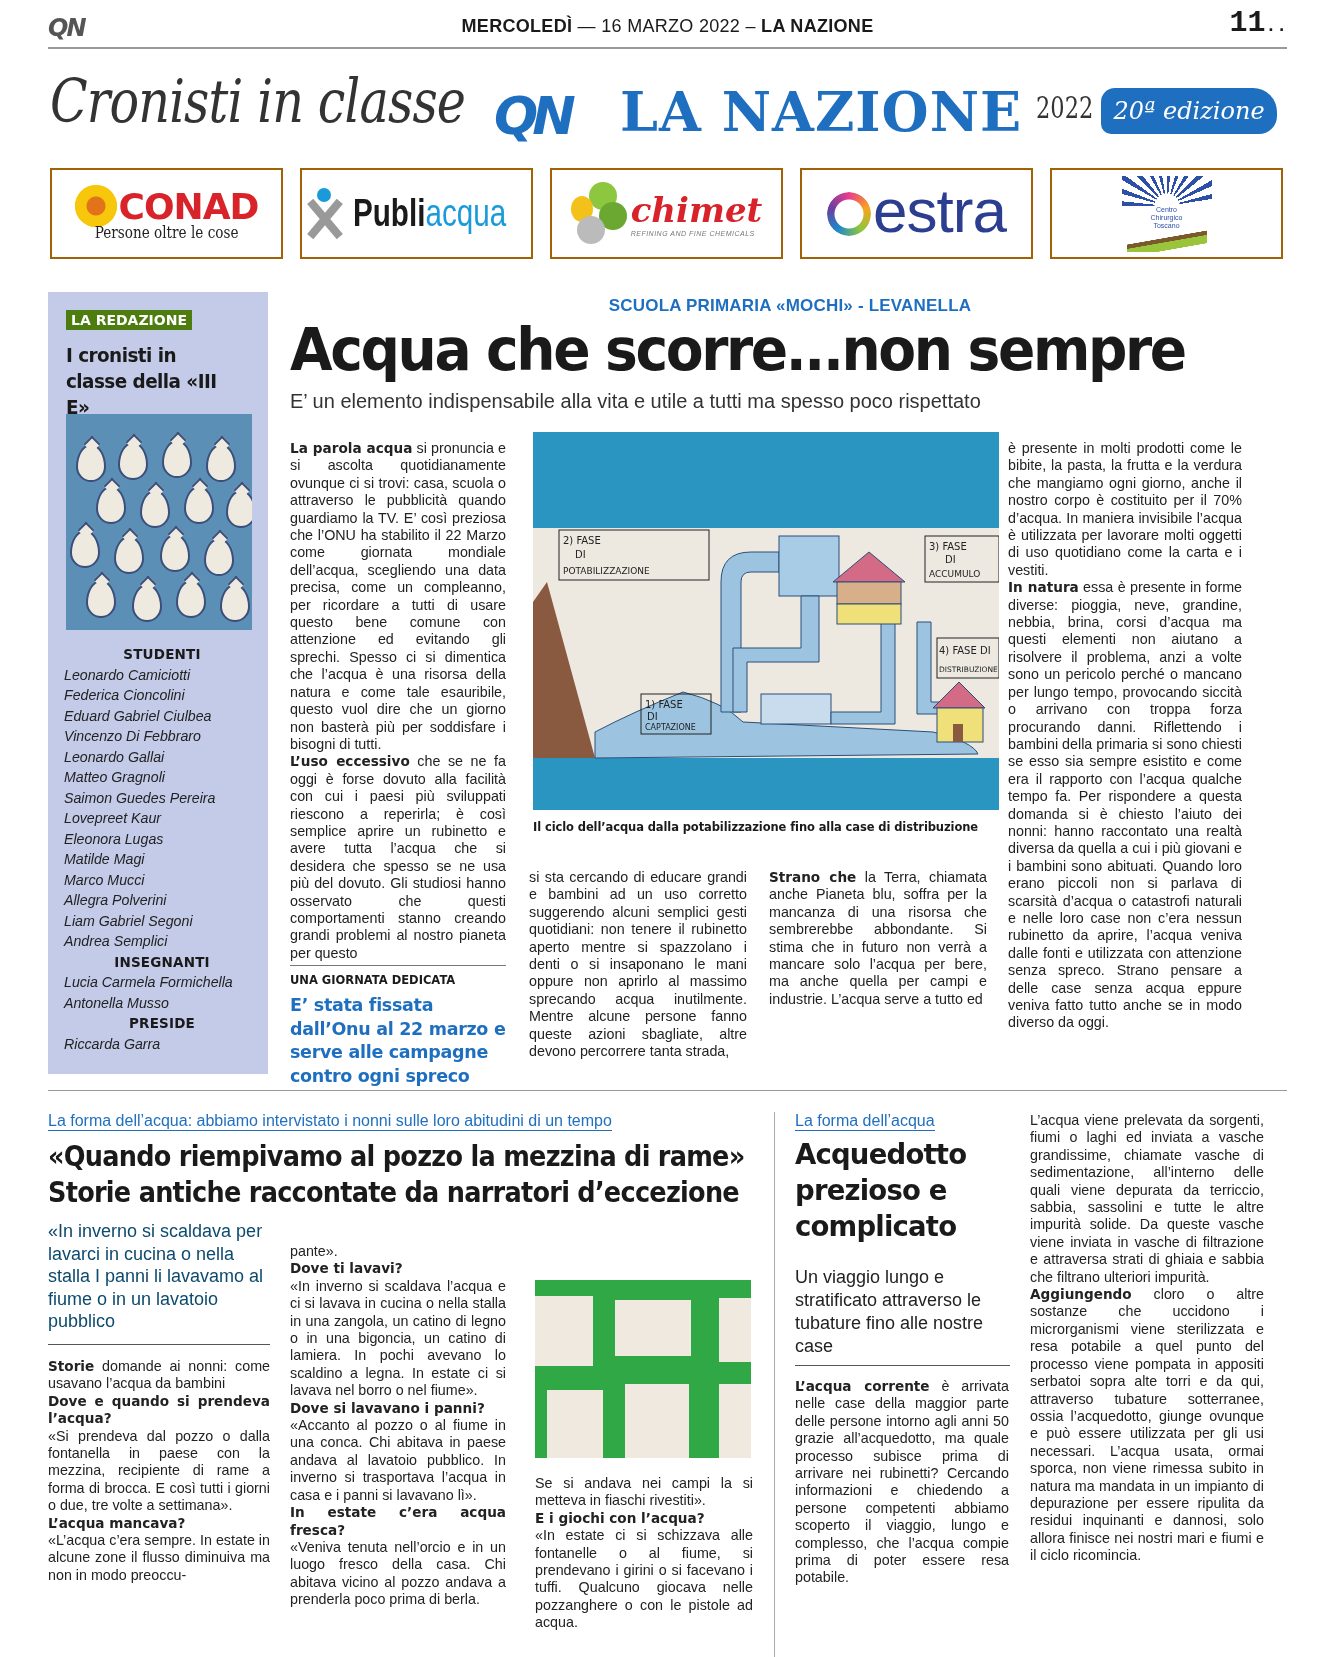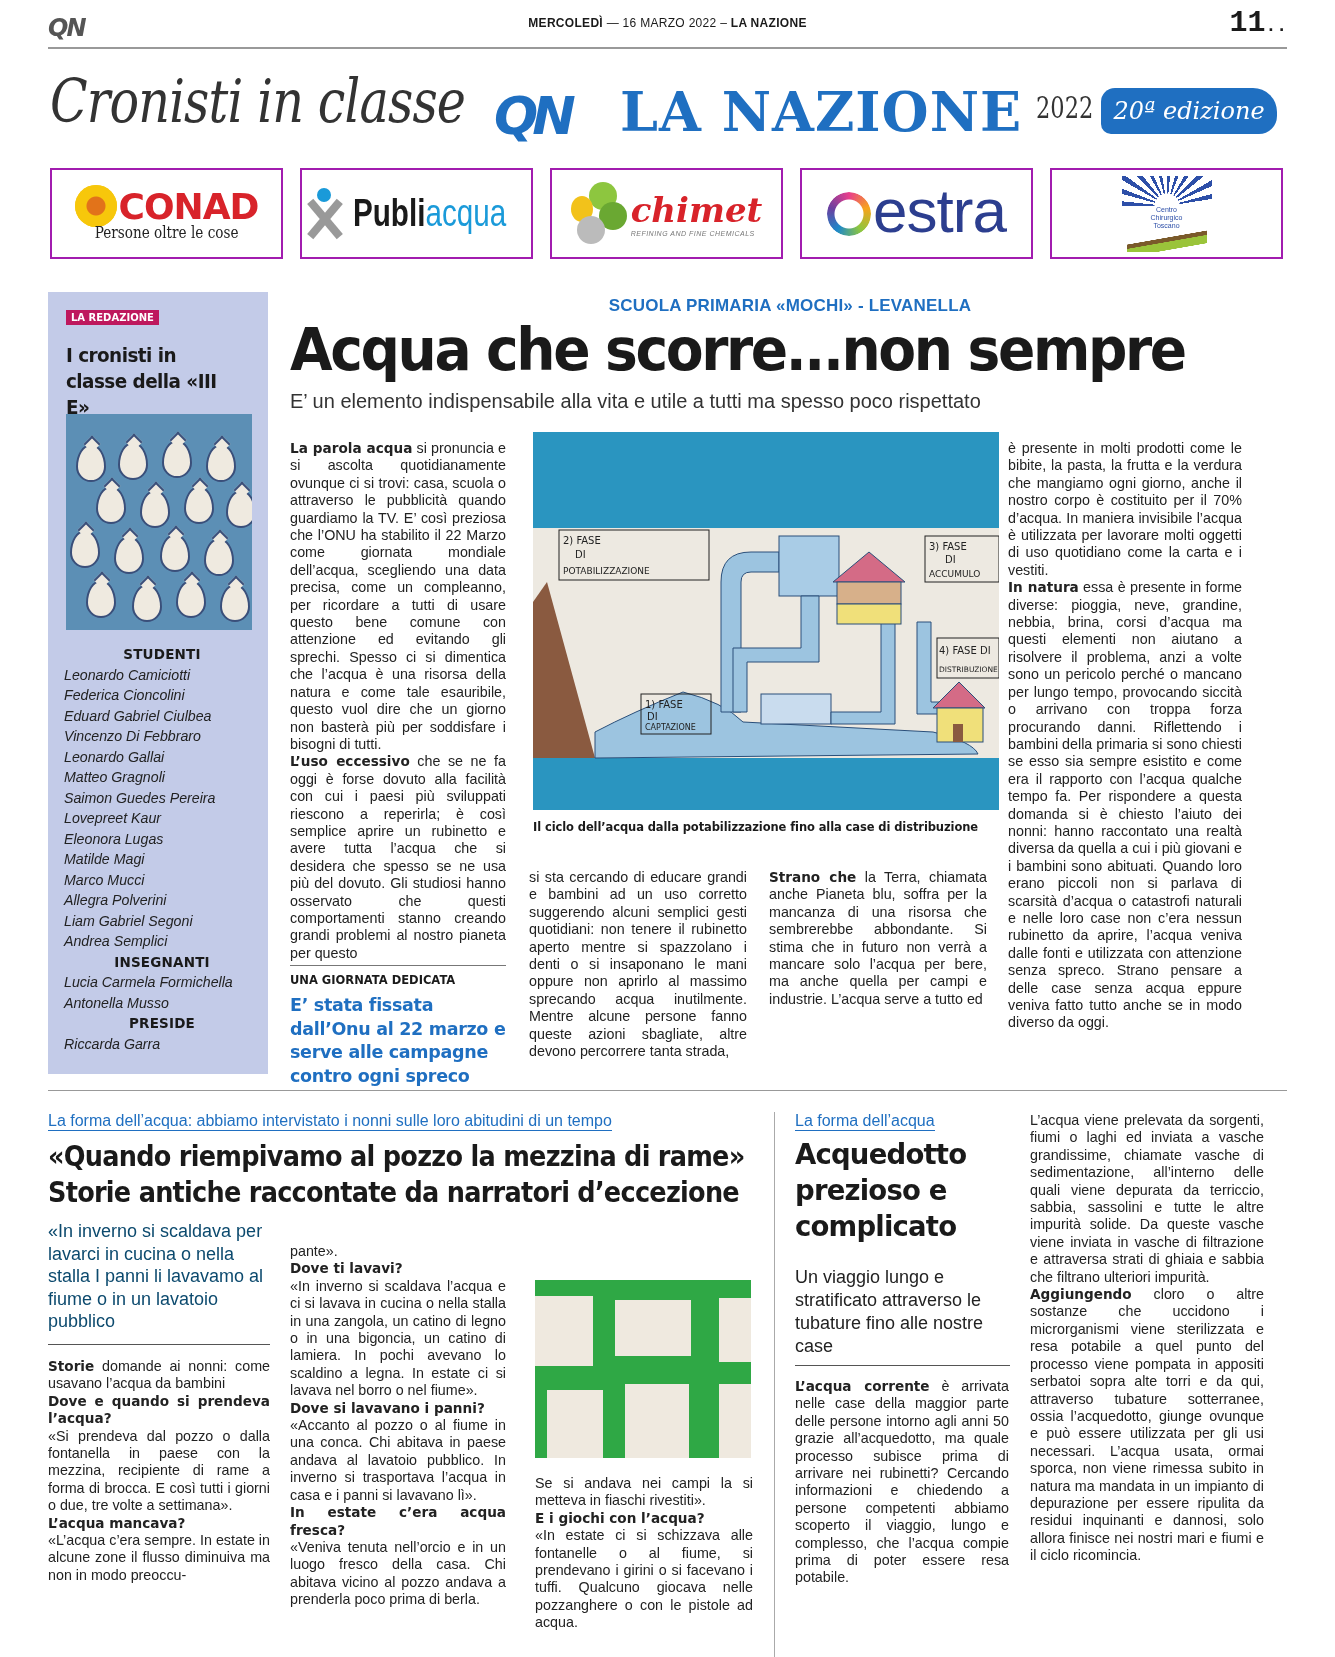"MERCOLEDÌ — 16 MARZO 2022" .dateline { font-size: 12px -> 18px }
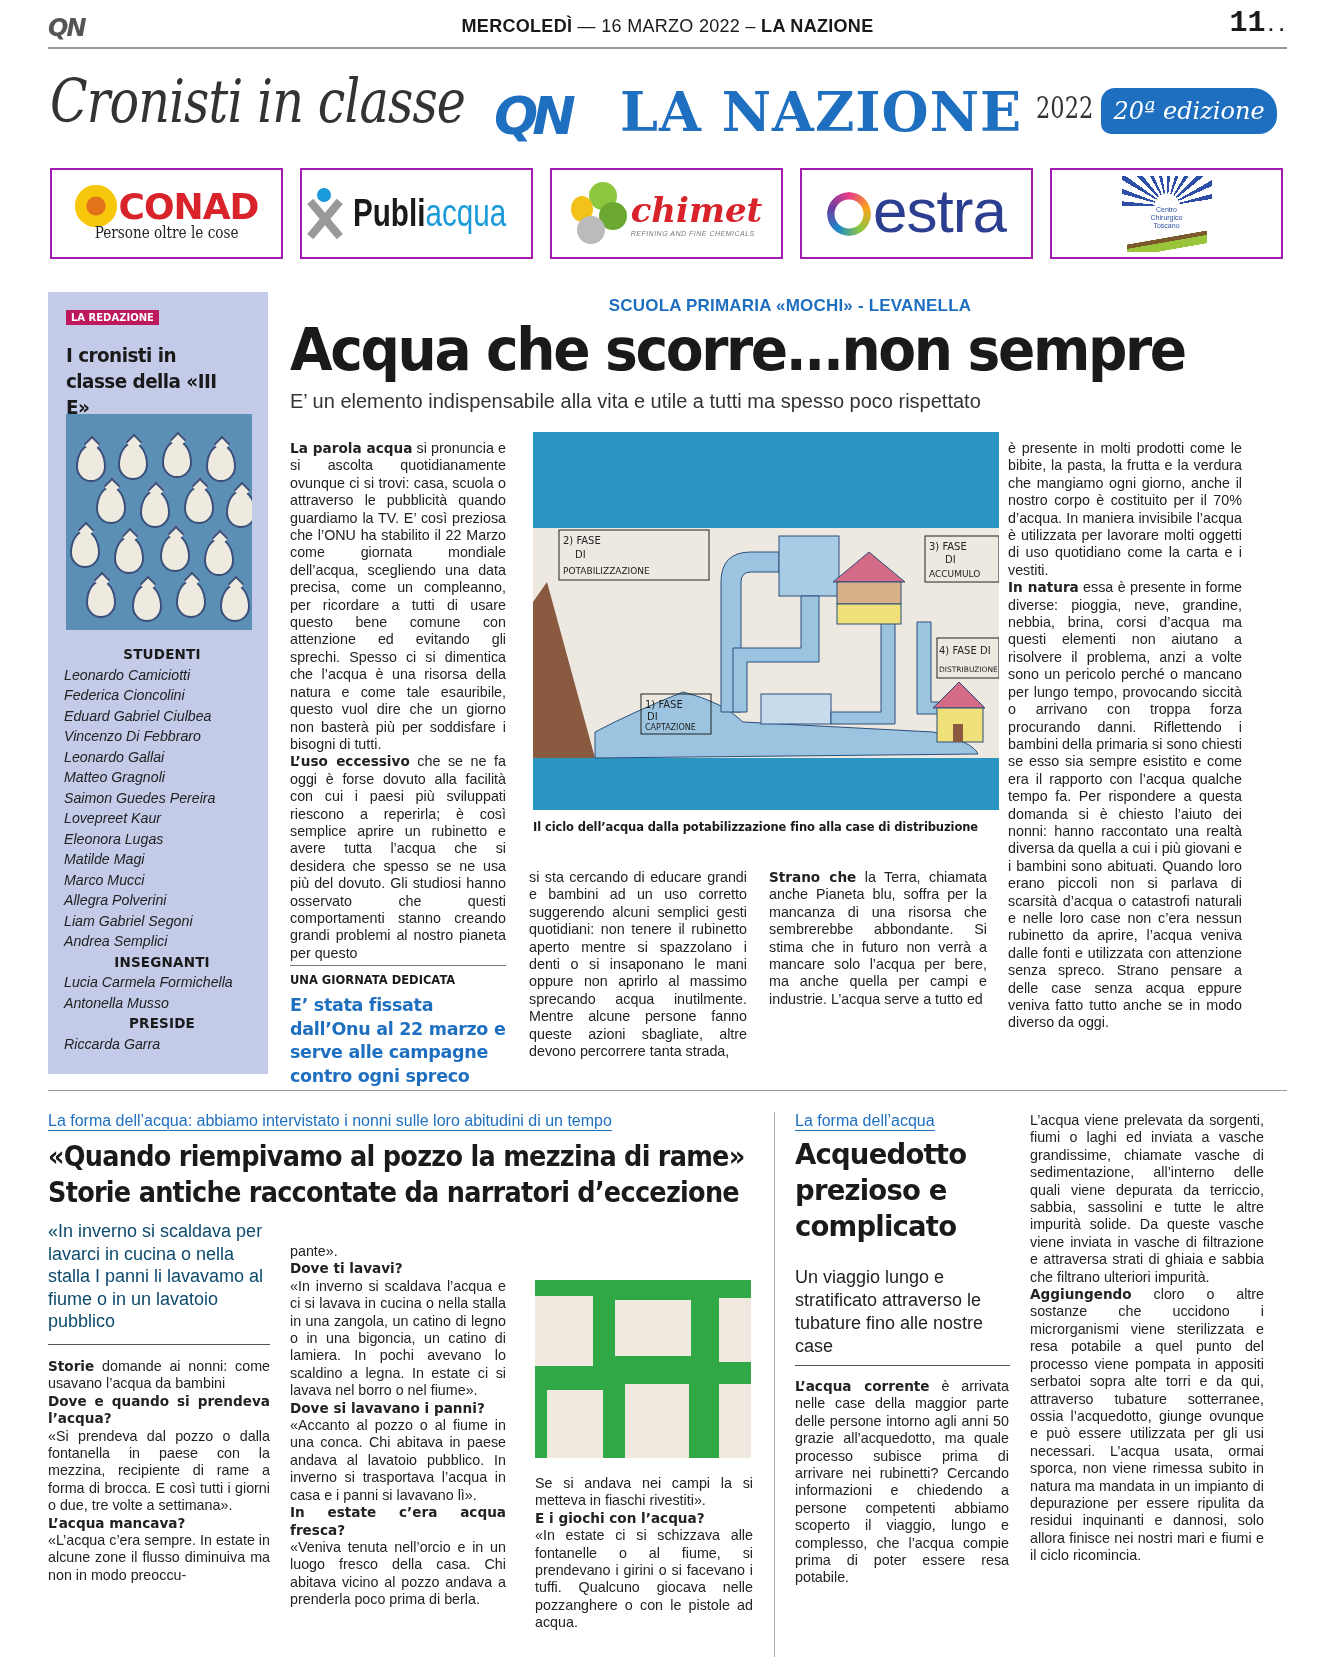"CONAD" .sponsor { border: 2px solid #a21caf -> 2px solid #a16207 }
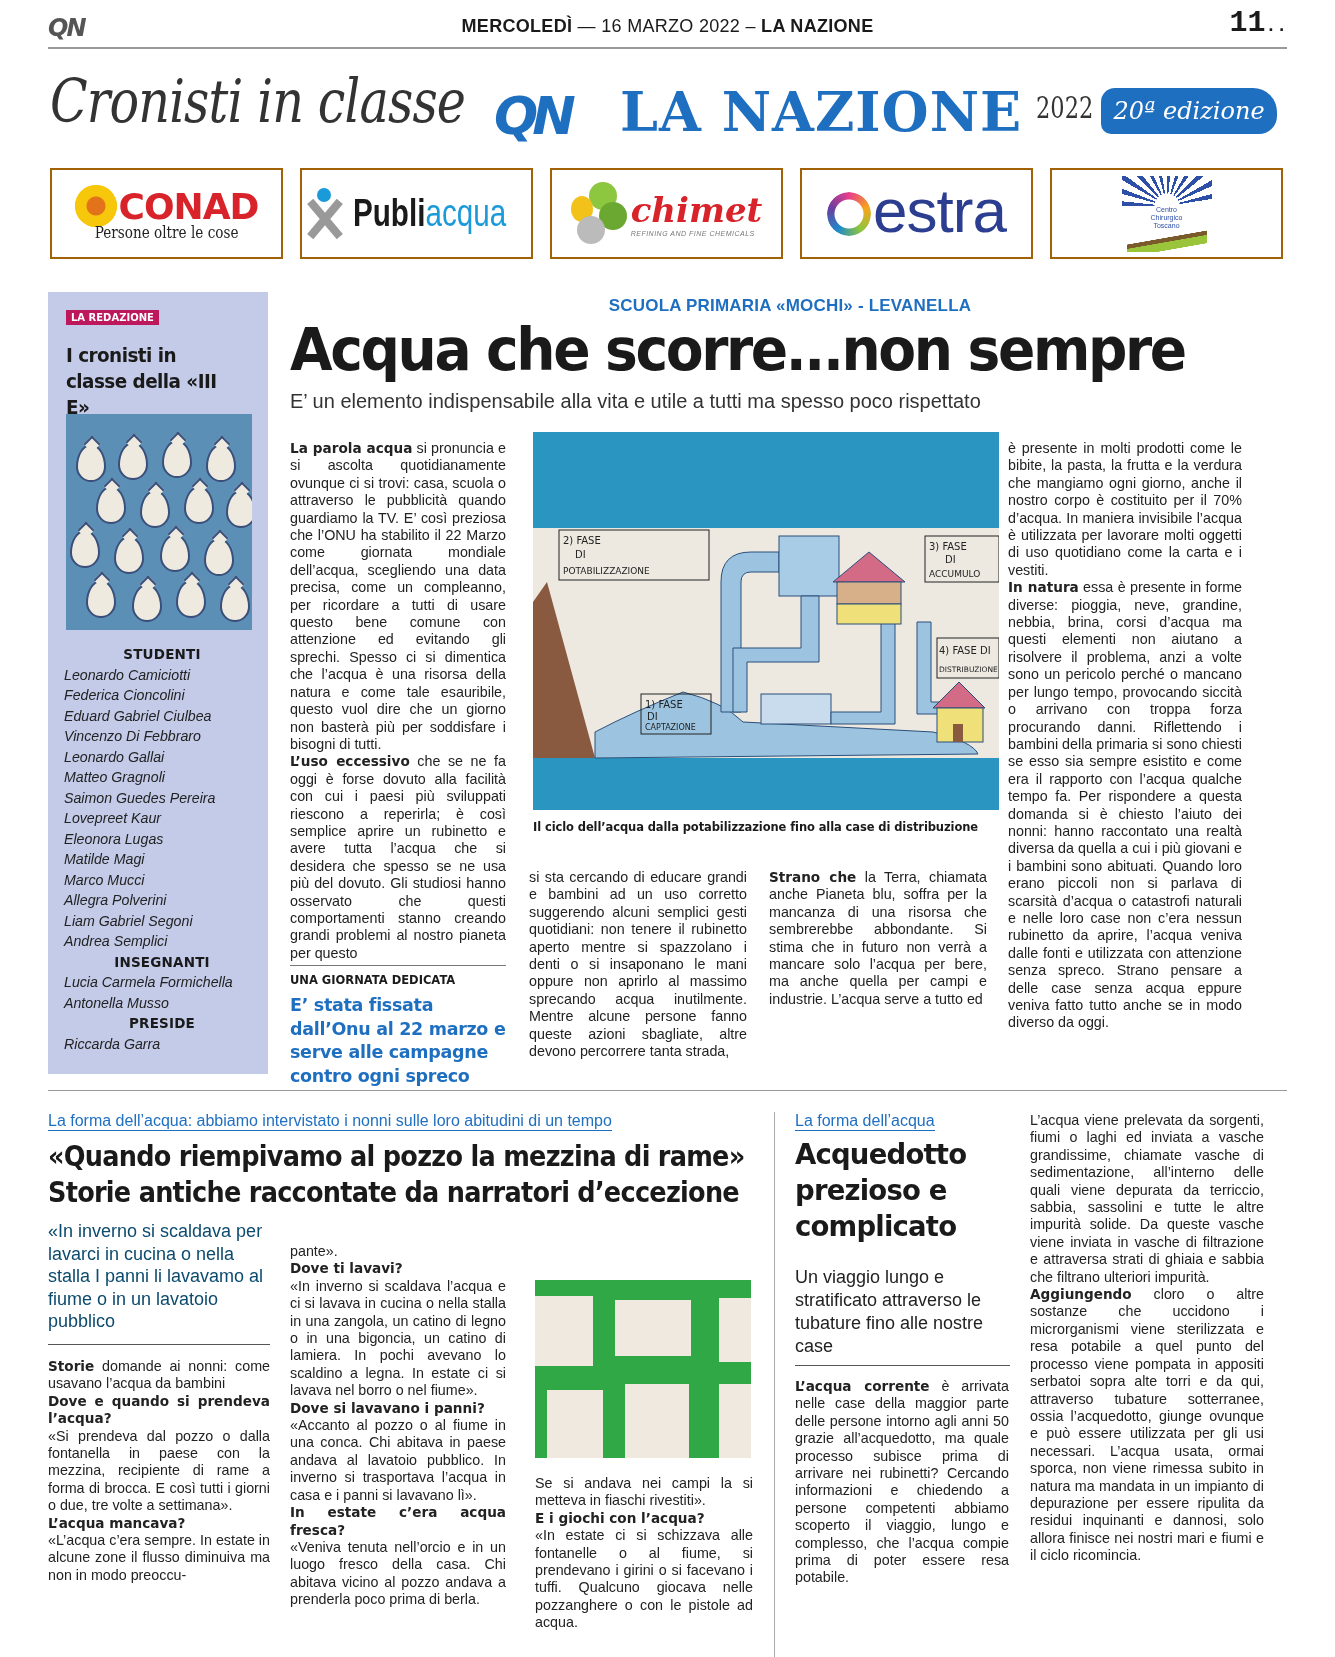"LA REDAZIONE" .red-tag { background: #be185d -> #4d7c0f; font-size: 10px -> 14px }
